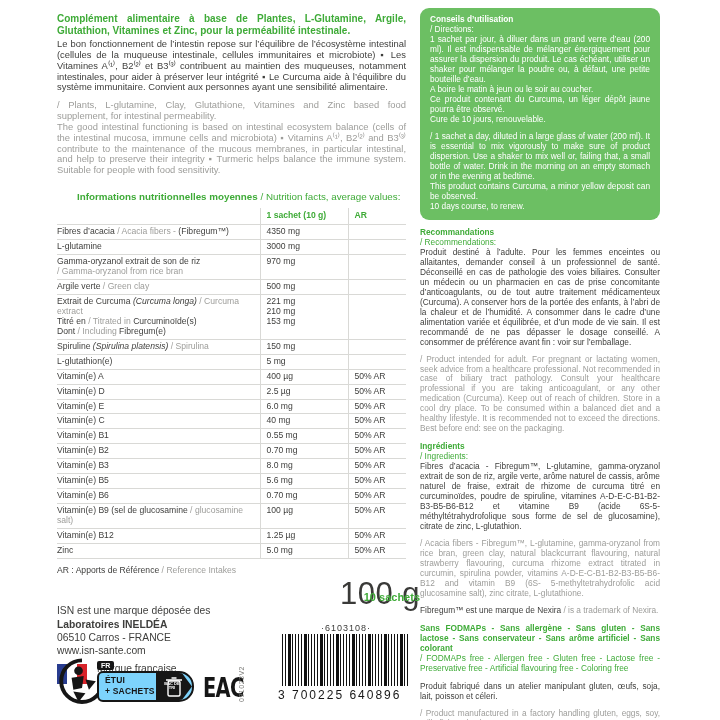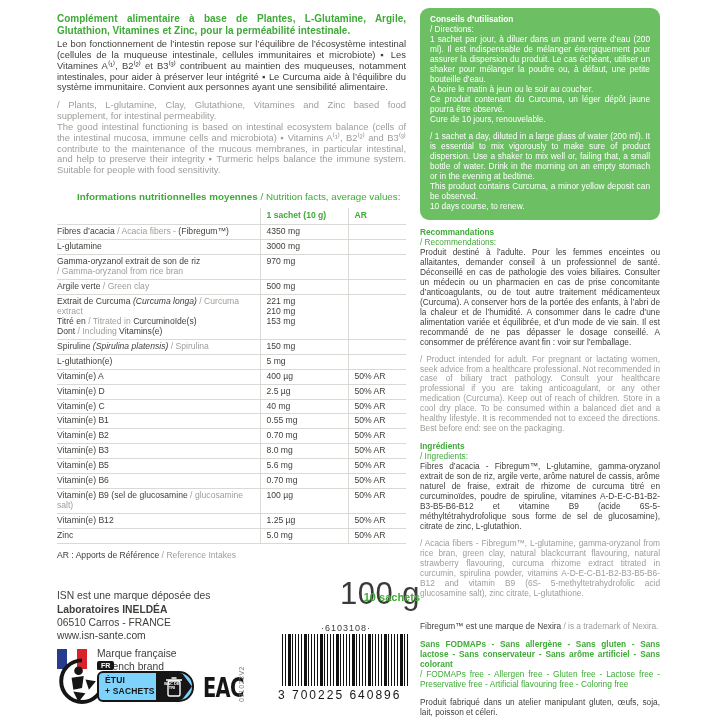"Vitamins(e)" span.s-fr { text: Vitamins -> Fibregum }
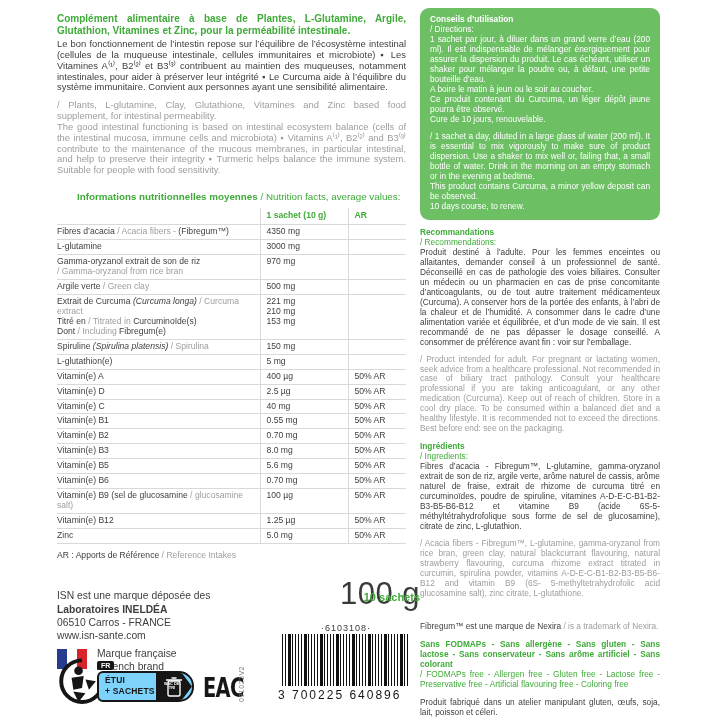"Vitamin(e) E" tr { html: none -> <tr> <td> <div><span>Vitamin(e) E</span></div> </td> <td> <div>6.0 mg</div> </td> <td>50% AR</td> </tr> }
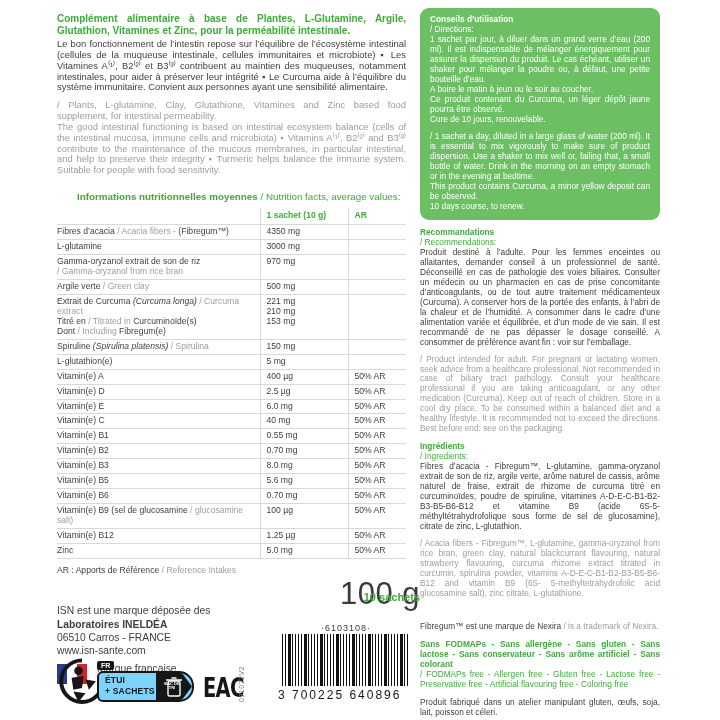"Fibregum™ est une marque de" .tm-line { margin-top: 24px -> 8px }
